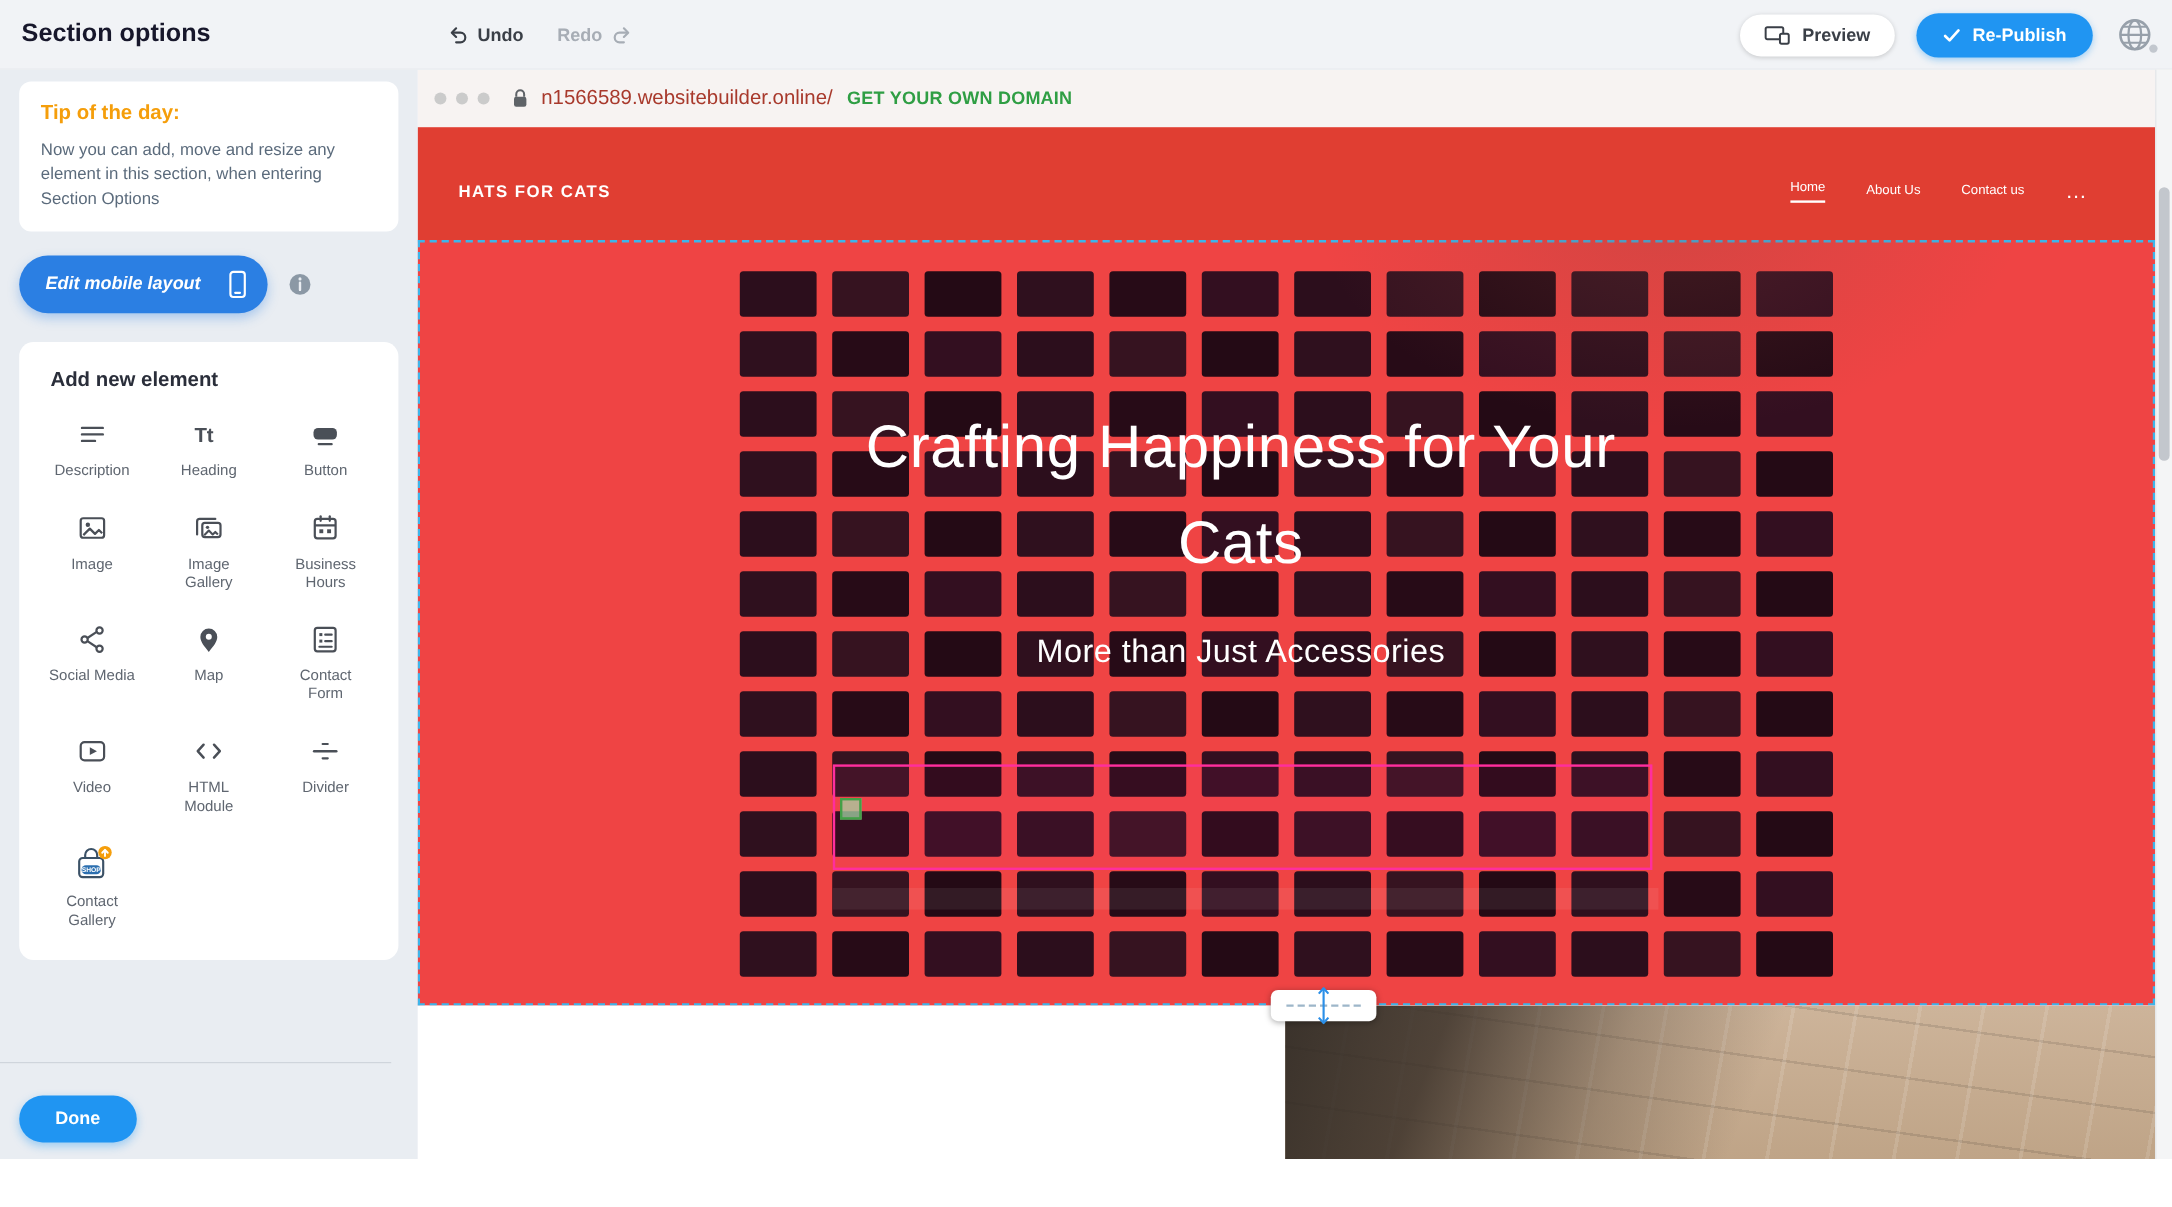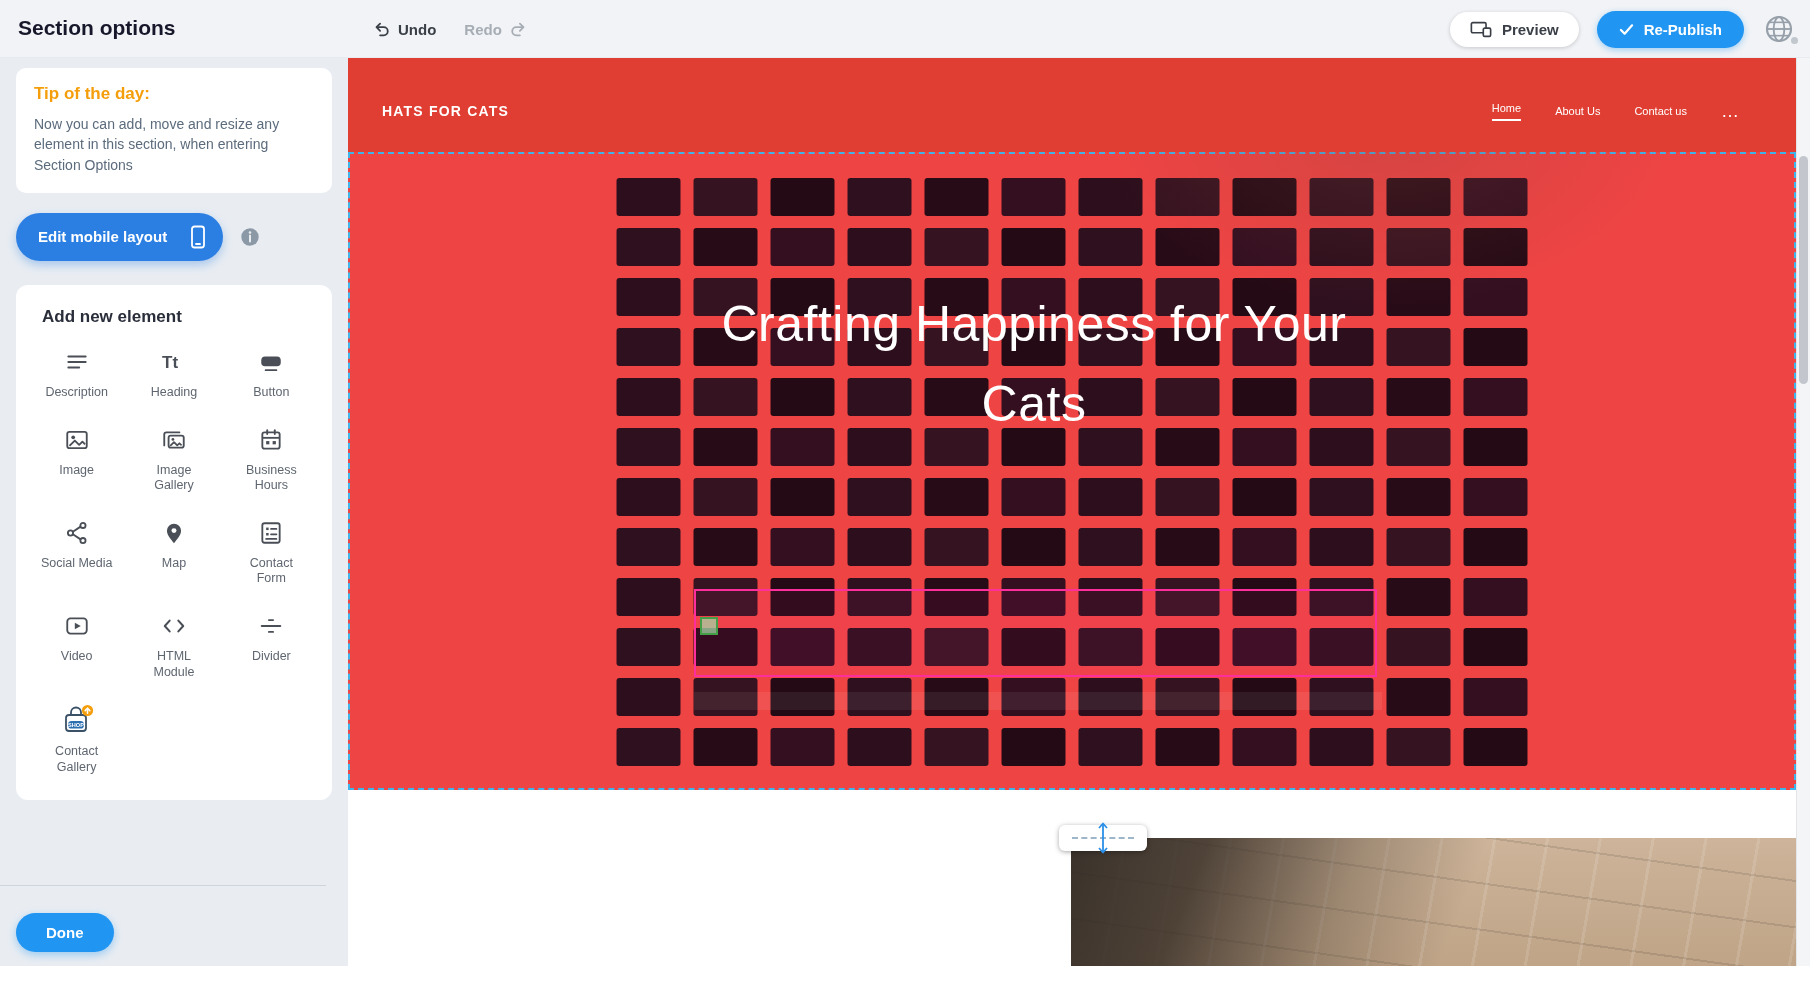"n1566589.websitebuilder.online/" div.browser-bar { html: none -> <div> <div> <span></span> <span></span> <span></span> </div> <span> <svg> <path></path> <rect></rect> </svg> </span> <span>n1566589.websitebuilder.online/</span> <span>GET YOUR OWN DOMAIN</span> </div> }
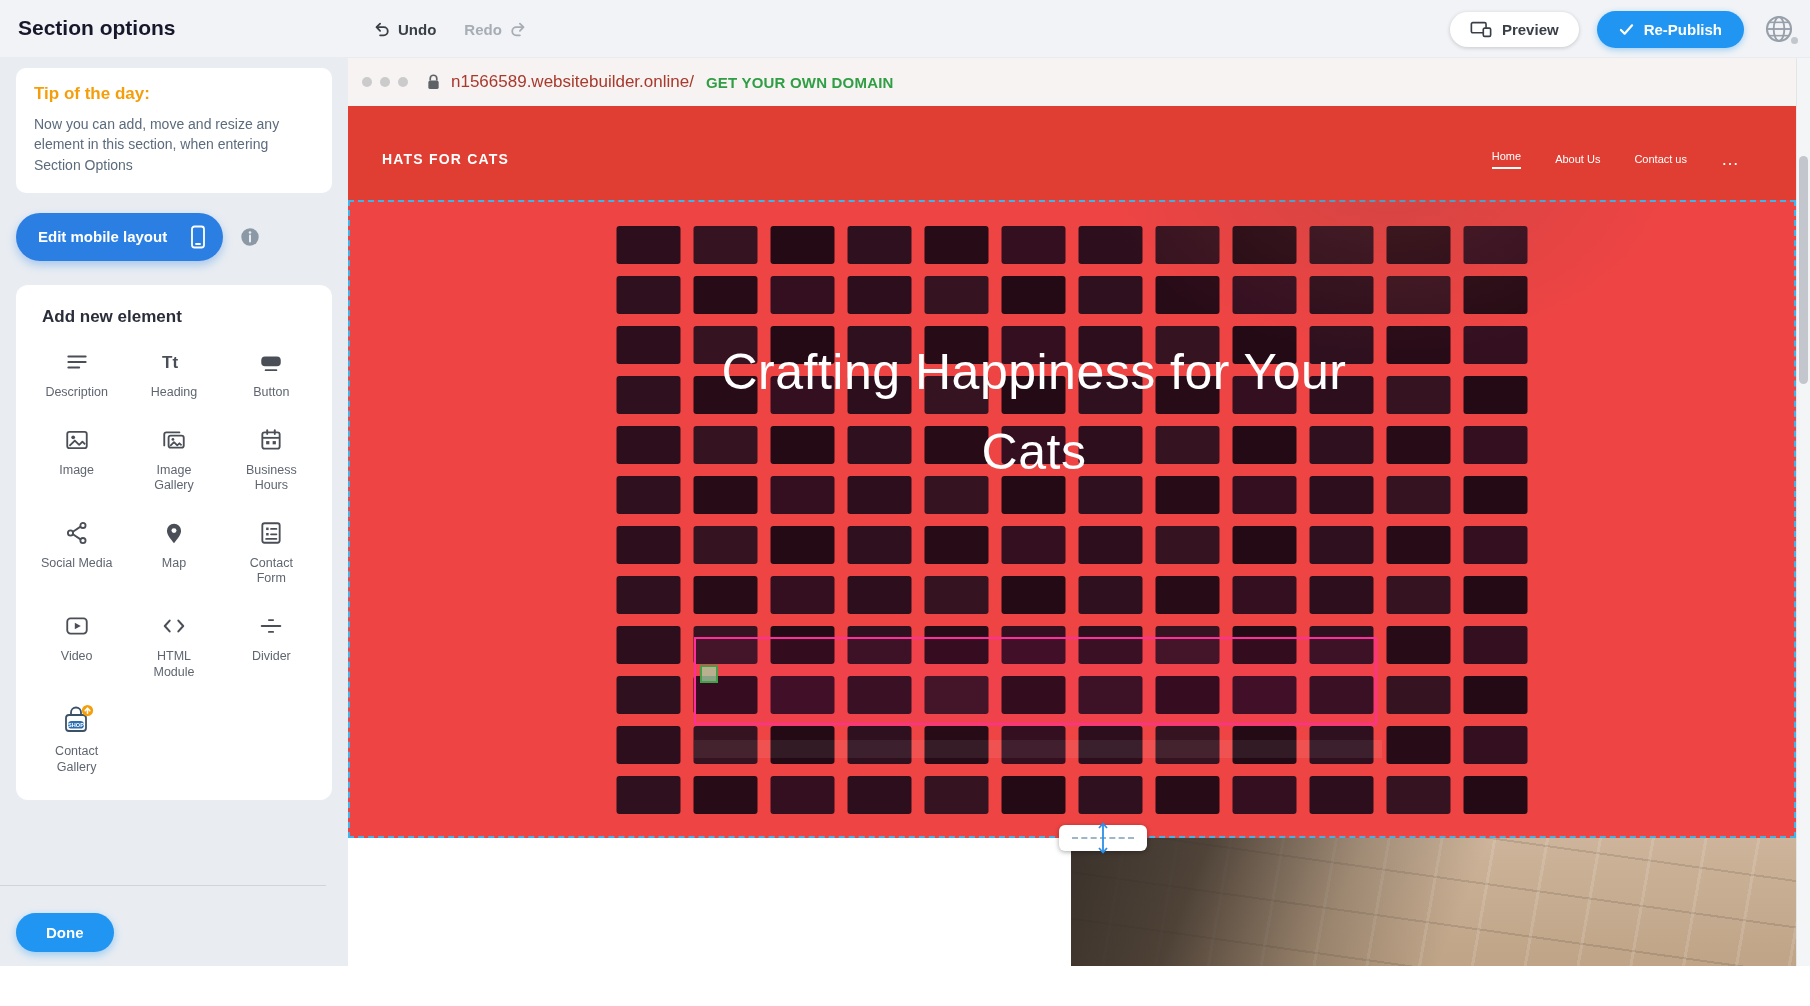"Edit mobile layout" .mobile-btn { font-style: none -> italic }
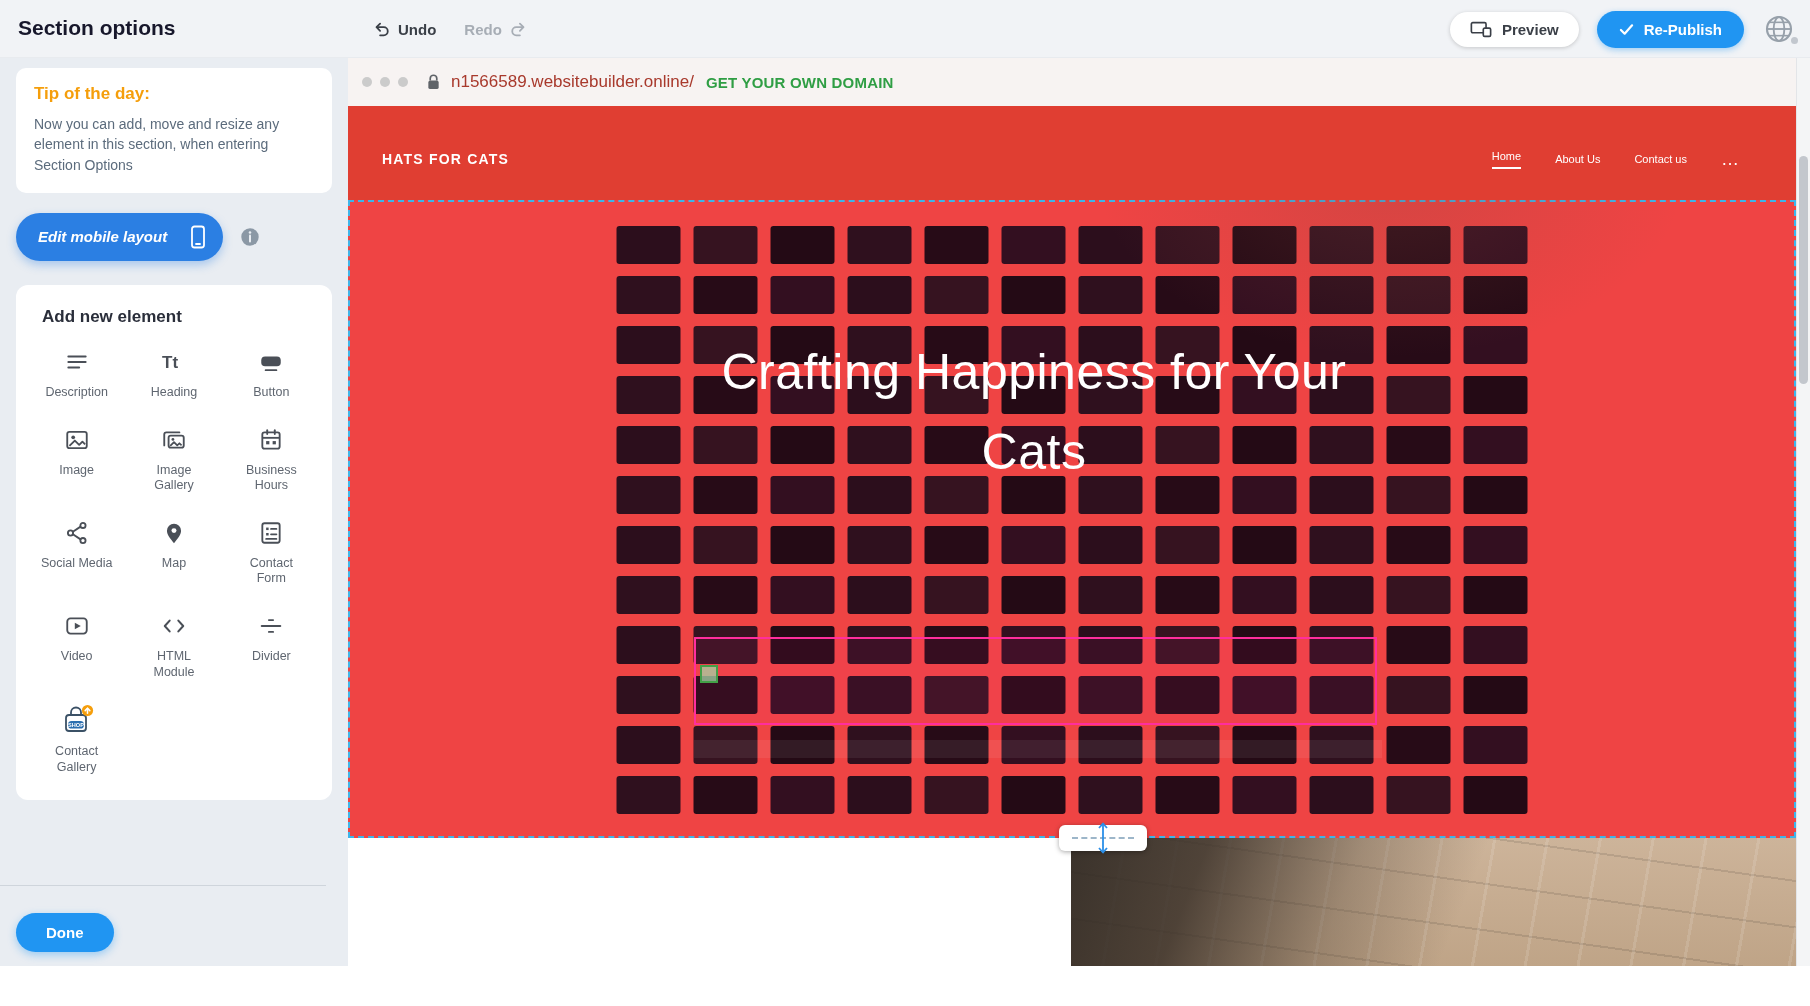"More than Just Accessories" div.hero-sub { html: none -> <div>More than Just Accessories</div> }
